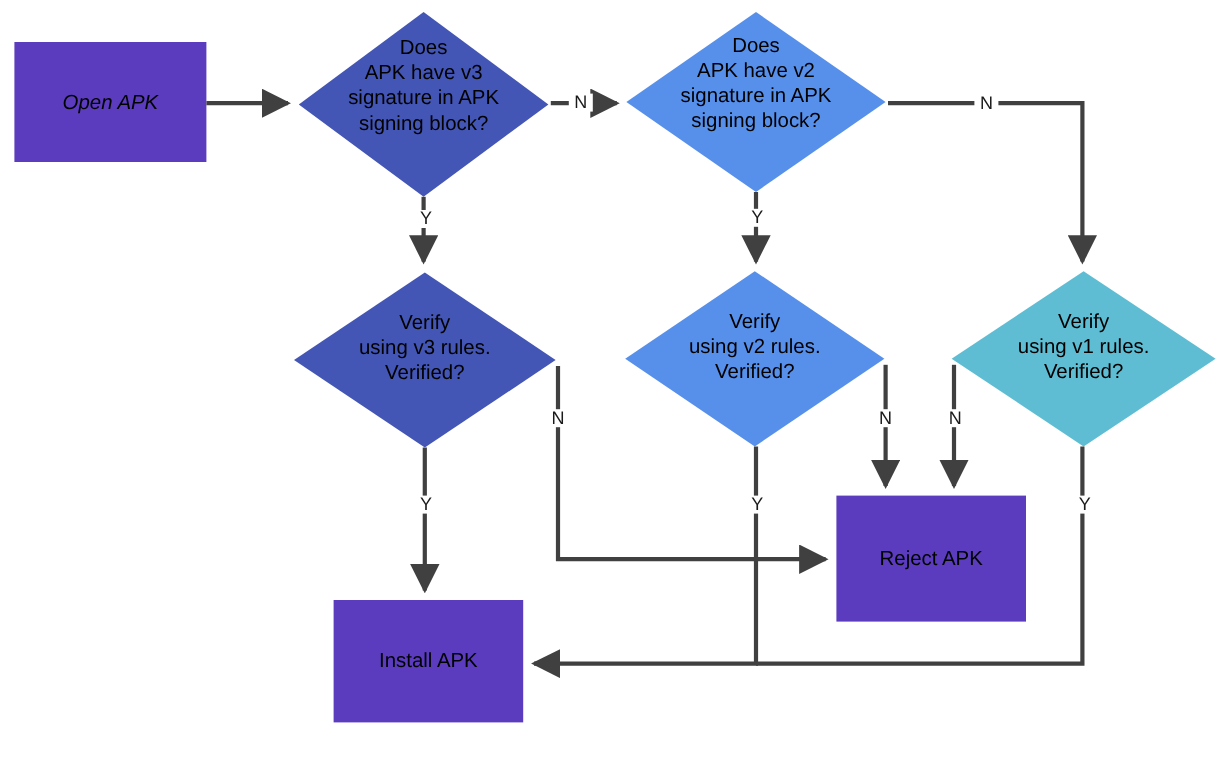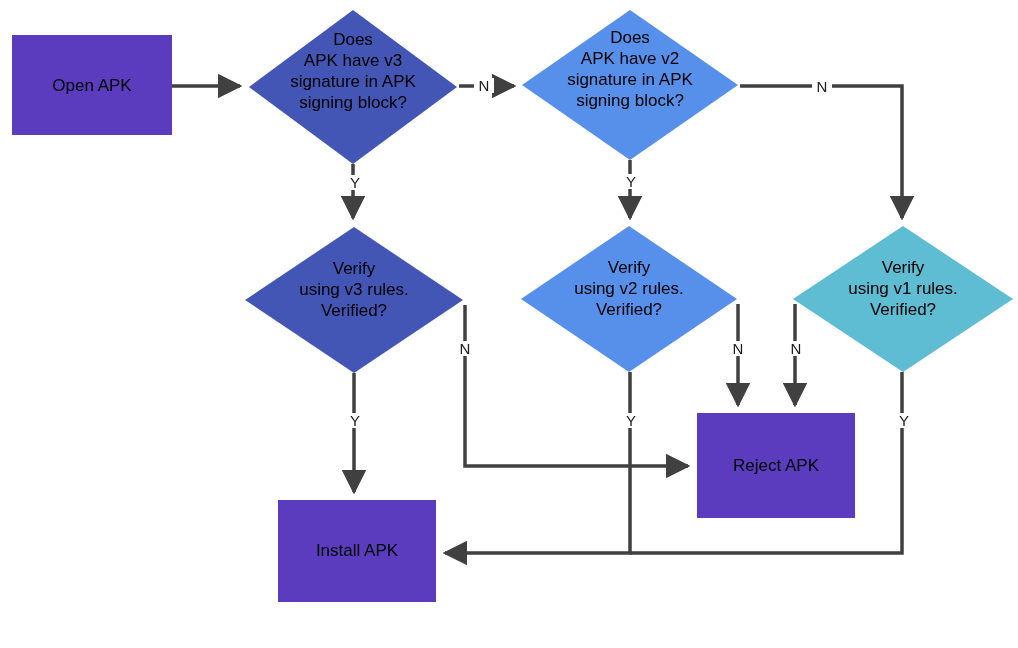"Open APK" div.node-label { font-style: none -> italic }
